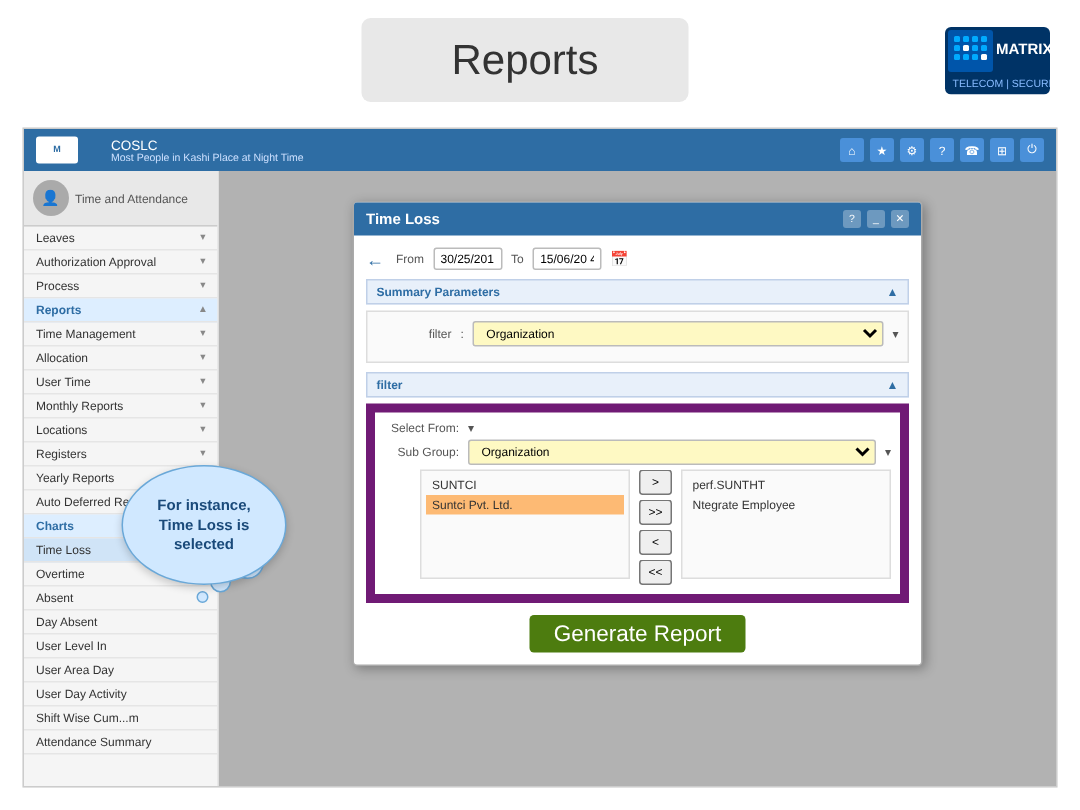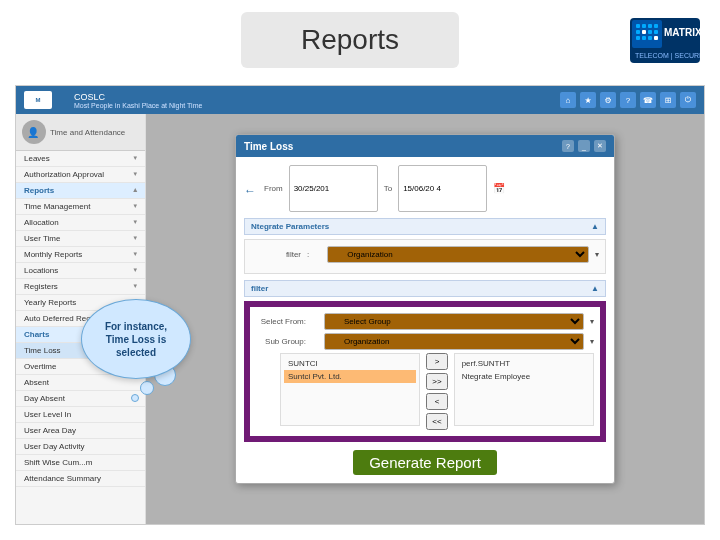"30/25/201" .date-input { padding: 18px 4px -> 2px 4px; width: 89px -> 46px }
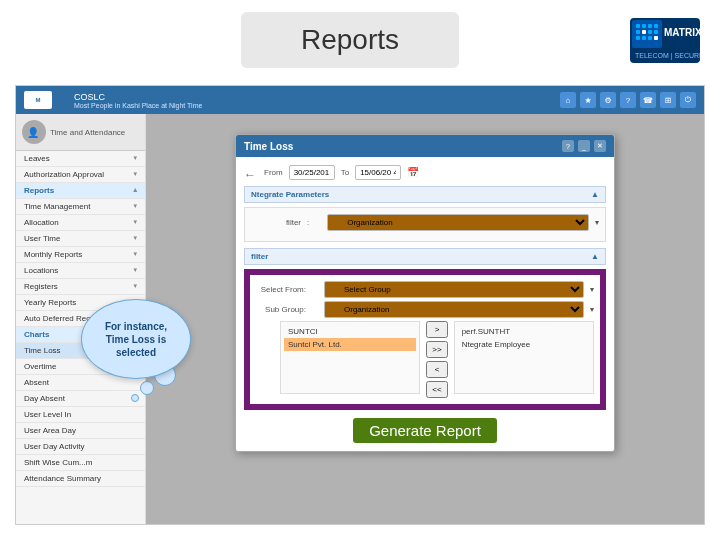"Process" div.sidebar-item { html: none -> <div> <span>Process</span> <span>▾</span> </div> }
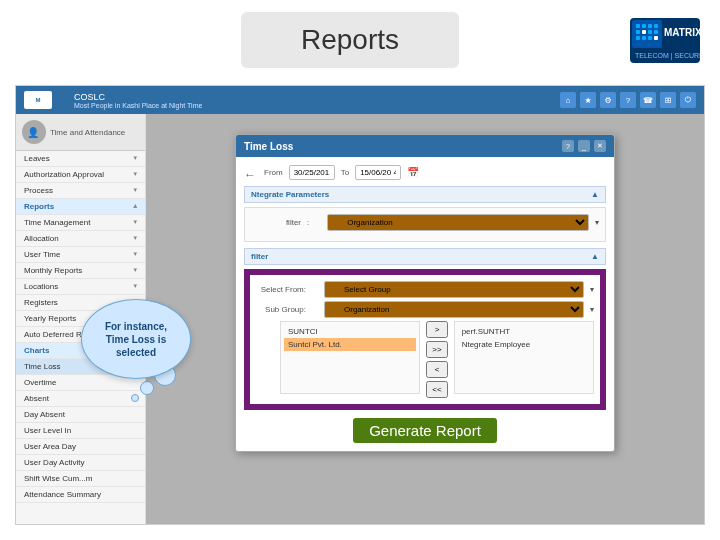"Ntegrate Parameters" span { text: Ntegrate -> Summary }
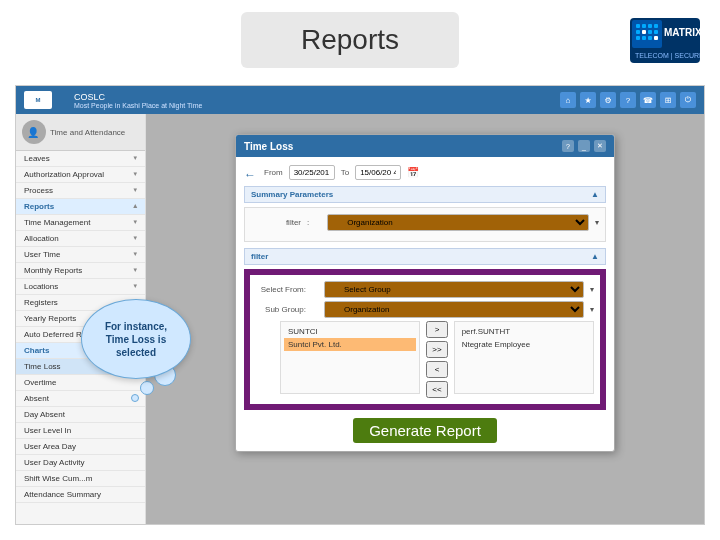"Organization" .filter-select { background: #a16207 -> #fef9c3; margin-left: 12px -> none; padding: 2px 15px -> 2px 4px }
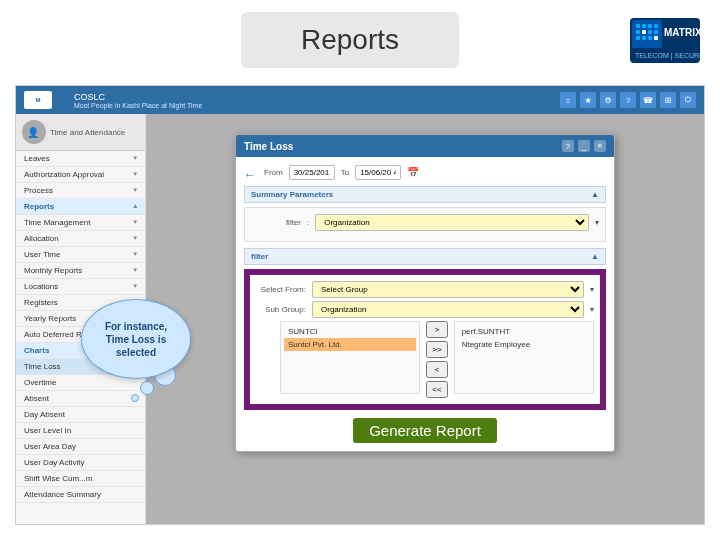"Select Group" select.filter-select { html: <select> <option>Select Group</option> </select> -> none }
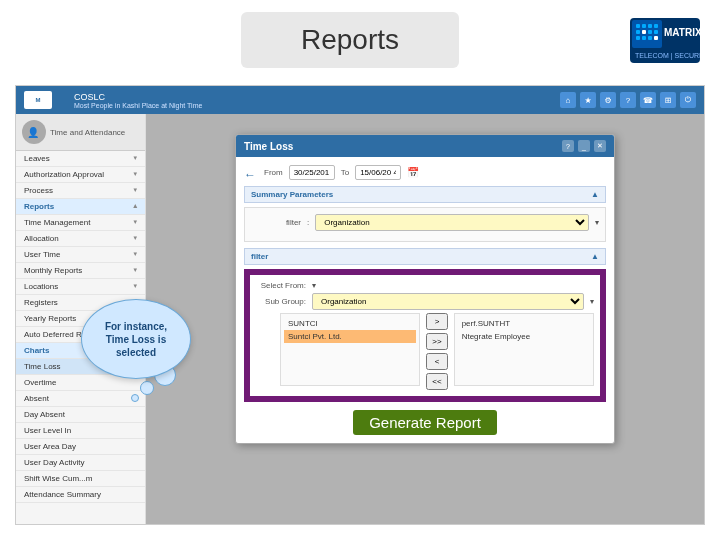"For instance," .speech-bubble { top: 213px -> 224px }
